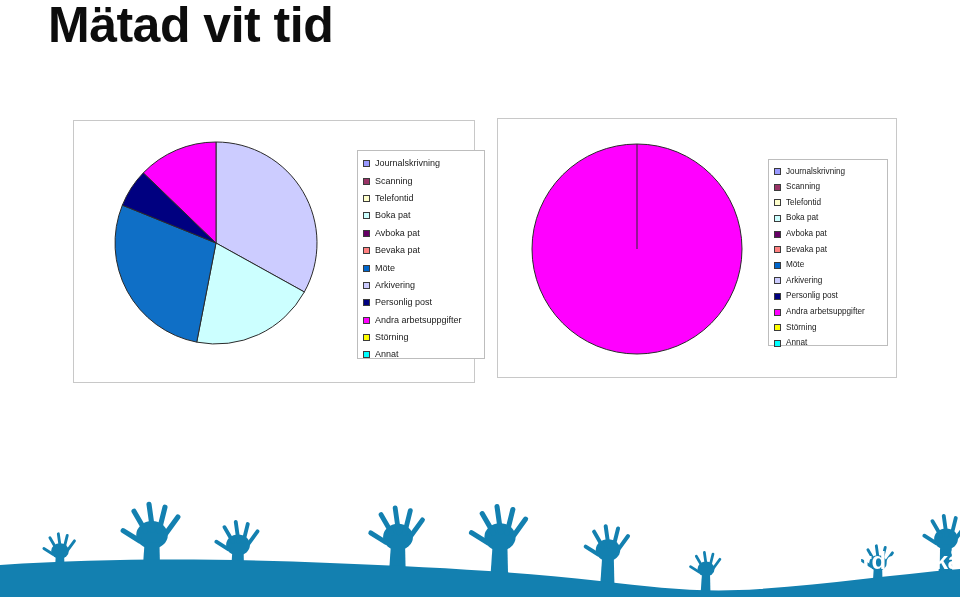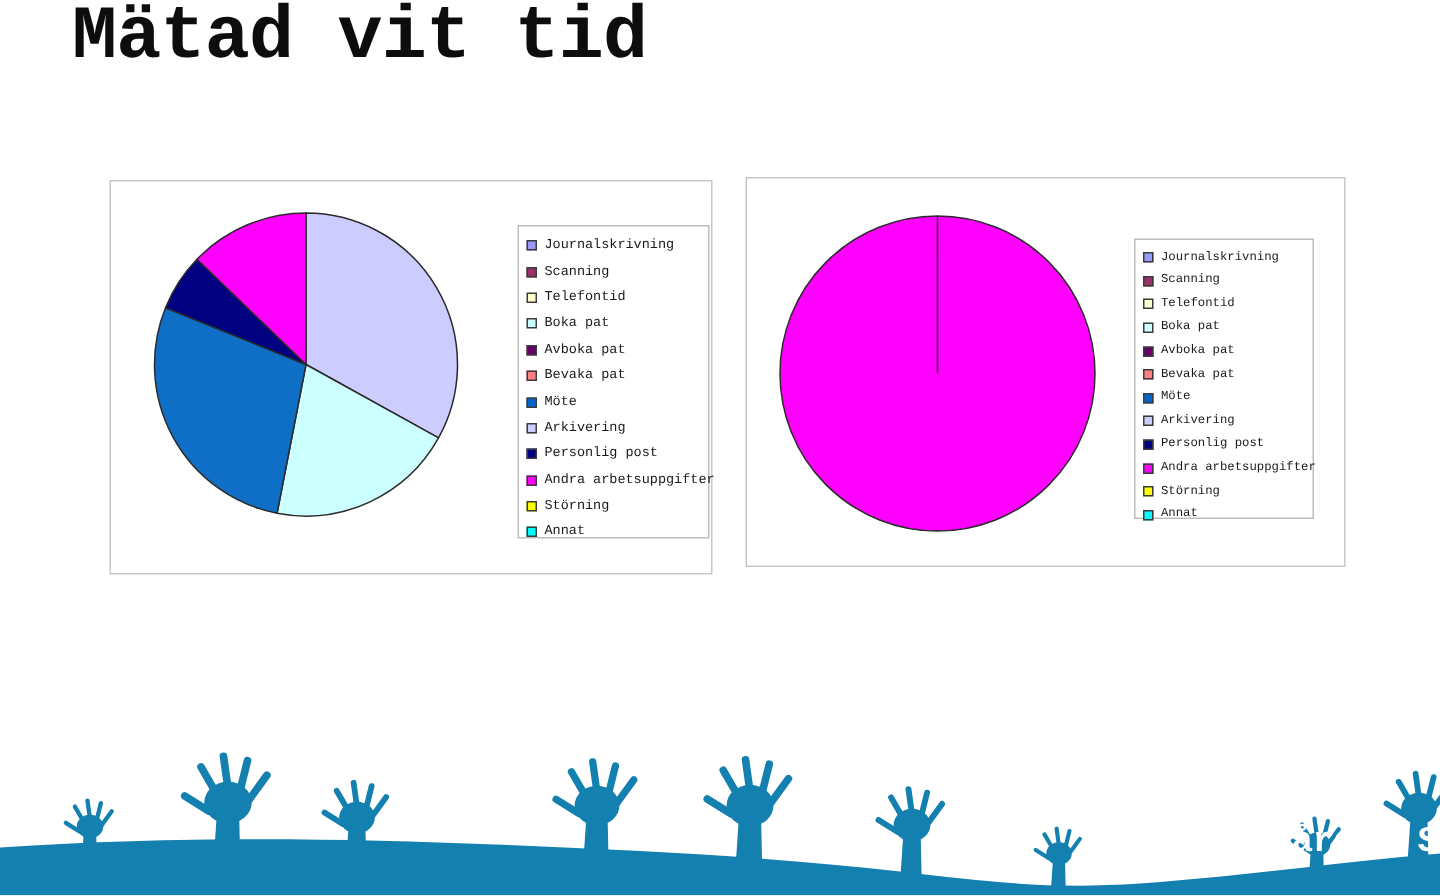"Mätad vit tid" .slide { font-family: Liberation Mono, monospace -> none }
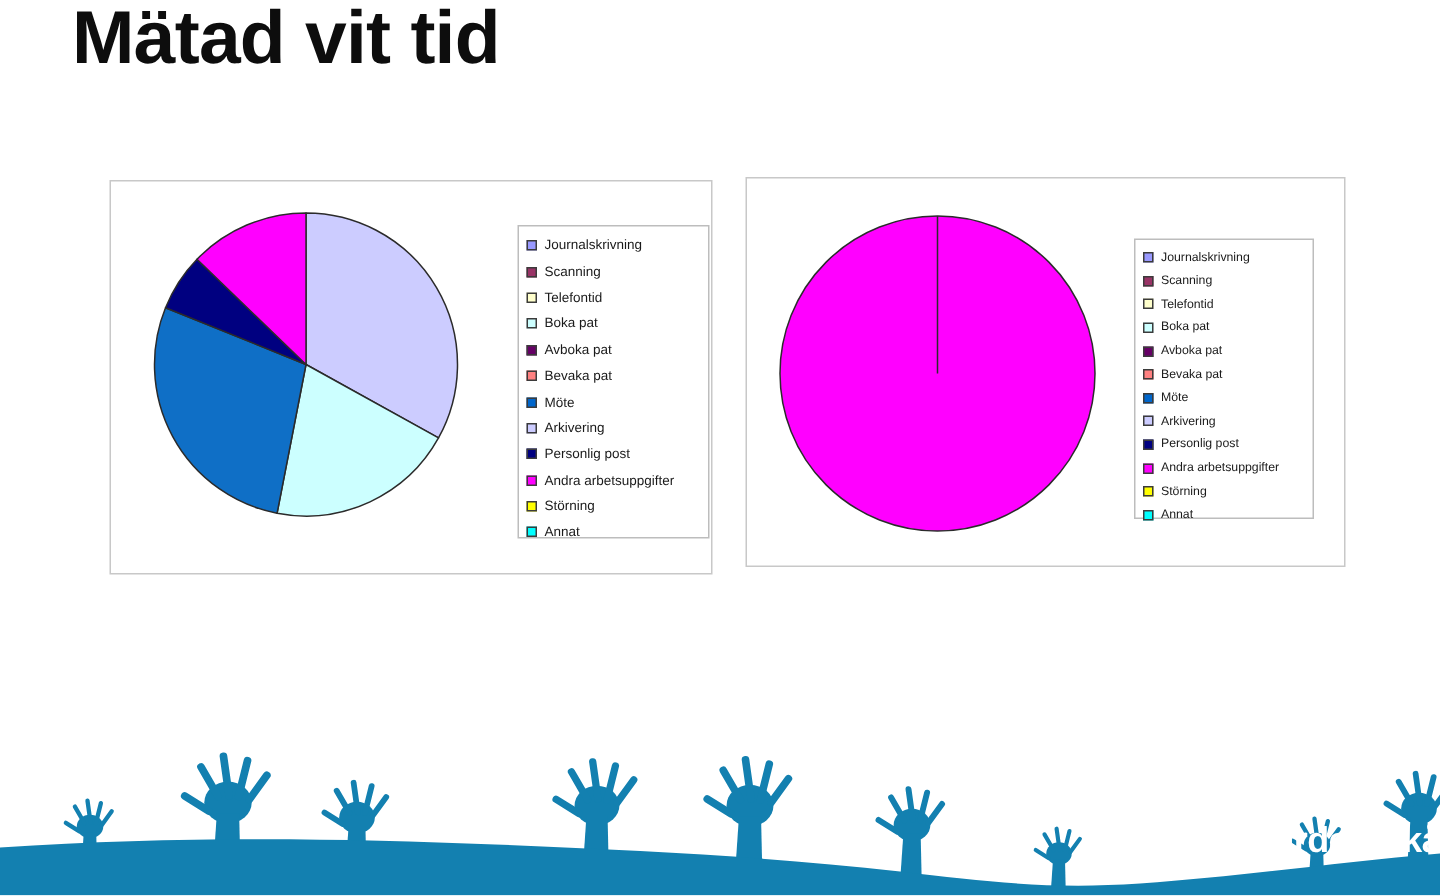"Journalskrivning" .plot-area { left: 0 -> 12px }
